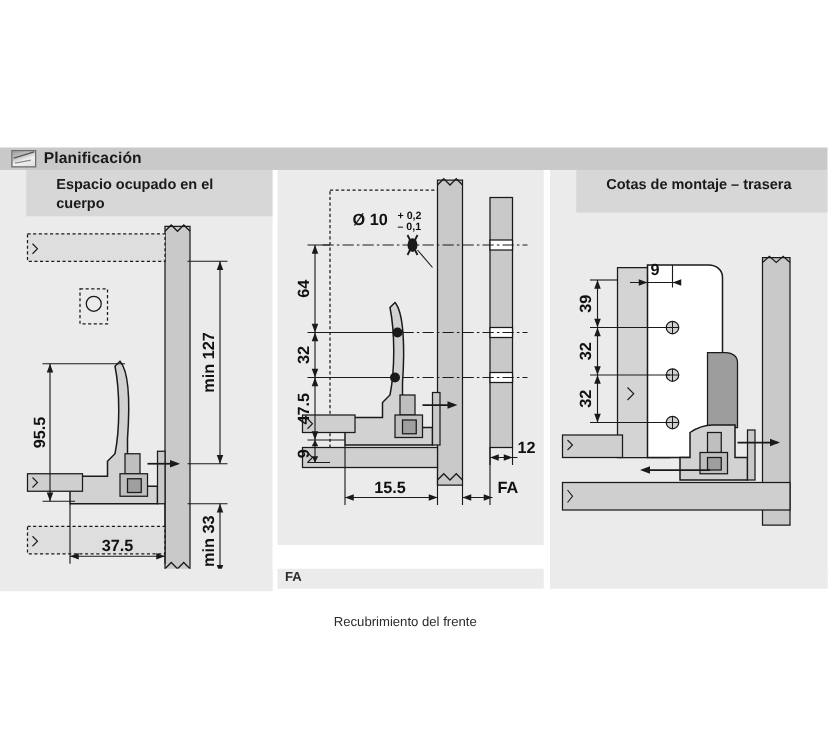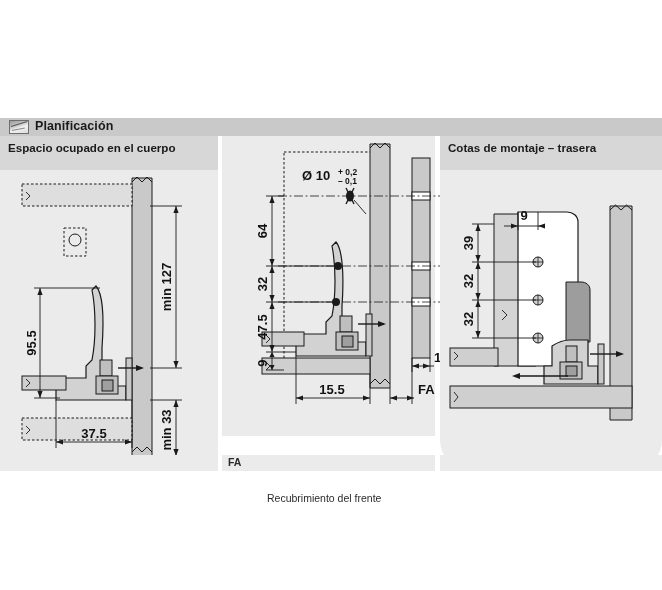"Espacio ocupado en el cuerpo" .col-head { margin-left: none -> 21px; padding: 4px 6px 3px 8px -> 4px 6px 3px 24px }
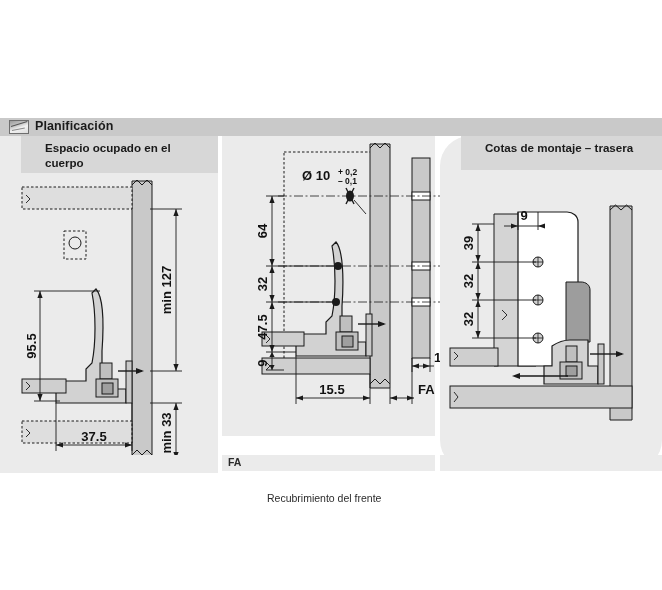"Cotas de montaje – trasera" #col3 { border-radius: 30px -> none }
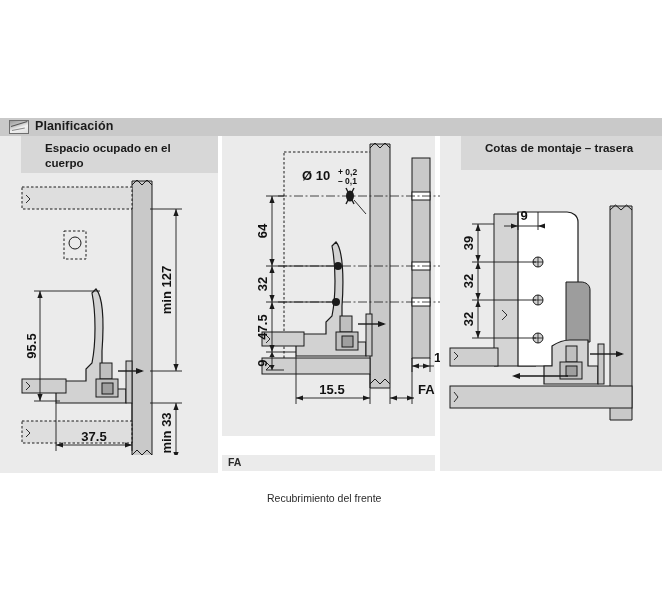"Ø 10" #col2 .col-body { margin-left: 20px -> none }
